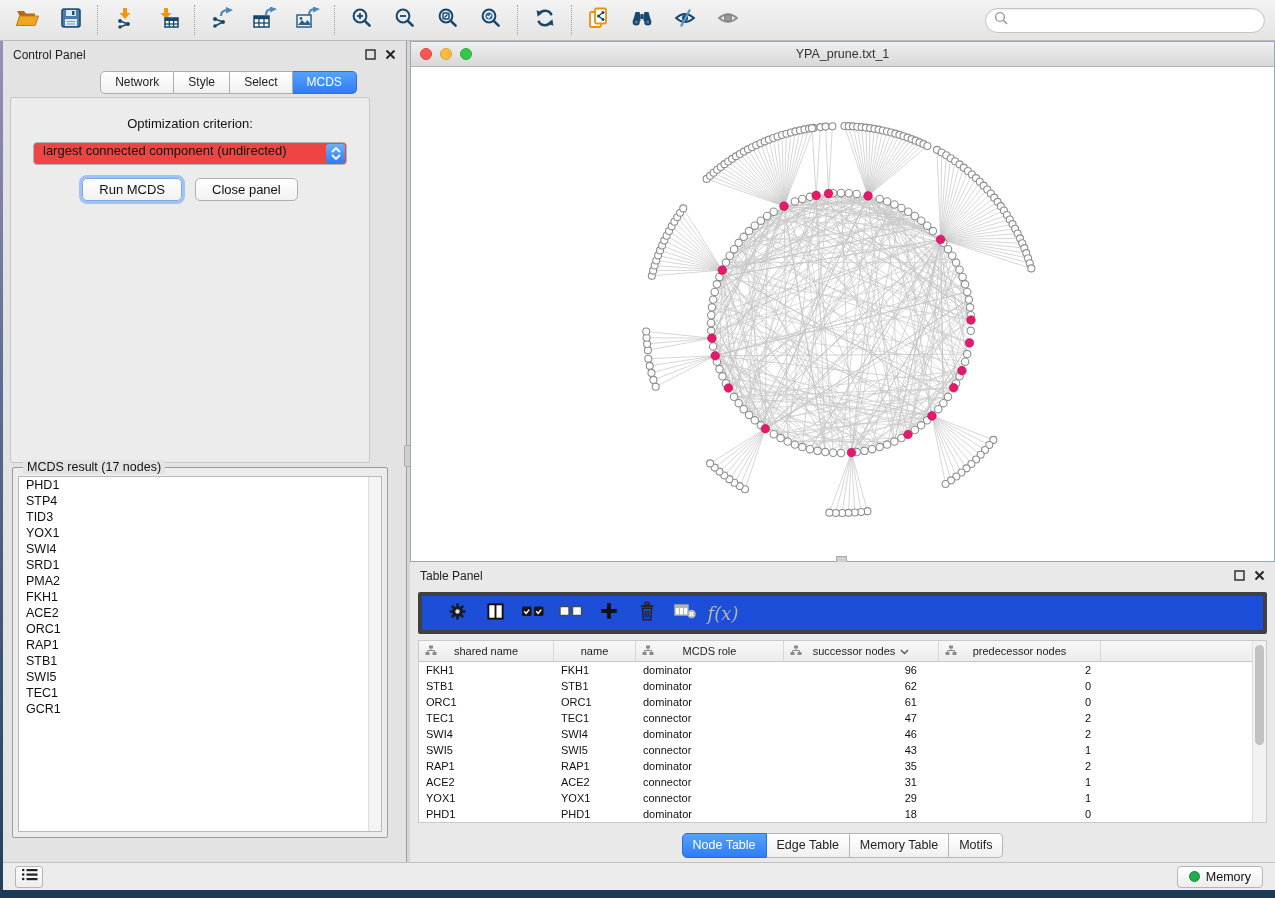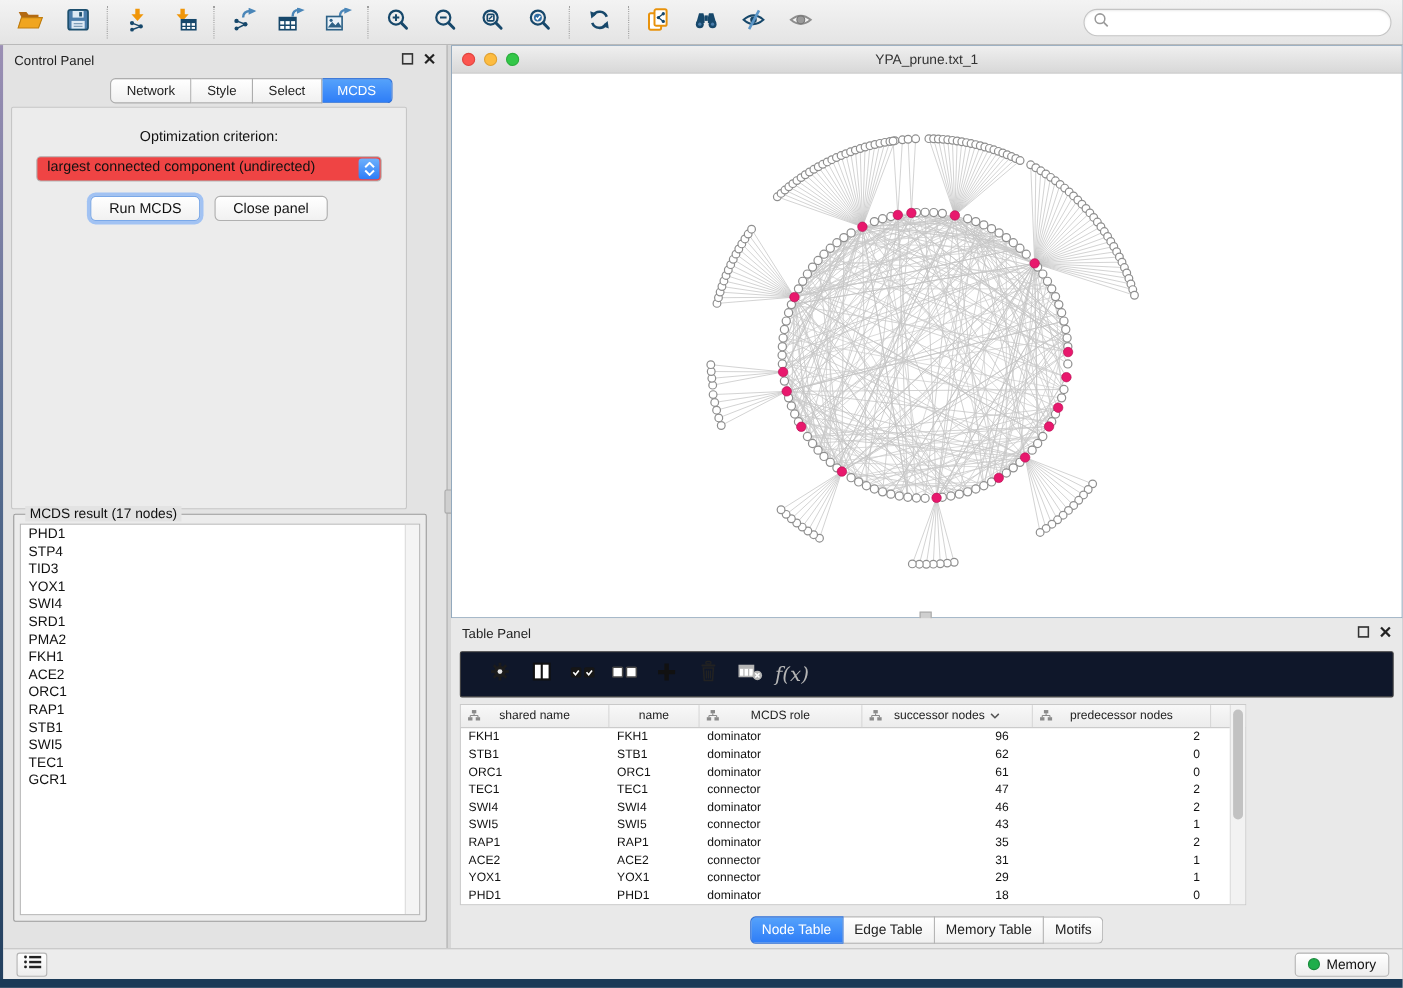"f(x)" .tp-toolbar { background: #0f172a -> #1d4ed8; border: 1px solid #404040 -> 4px solid #404040 }
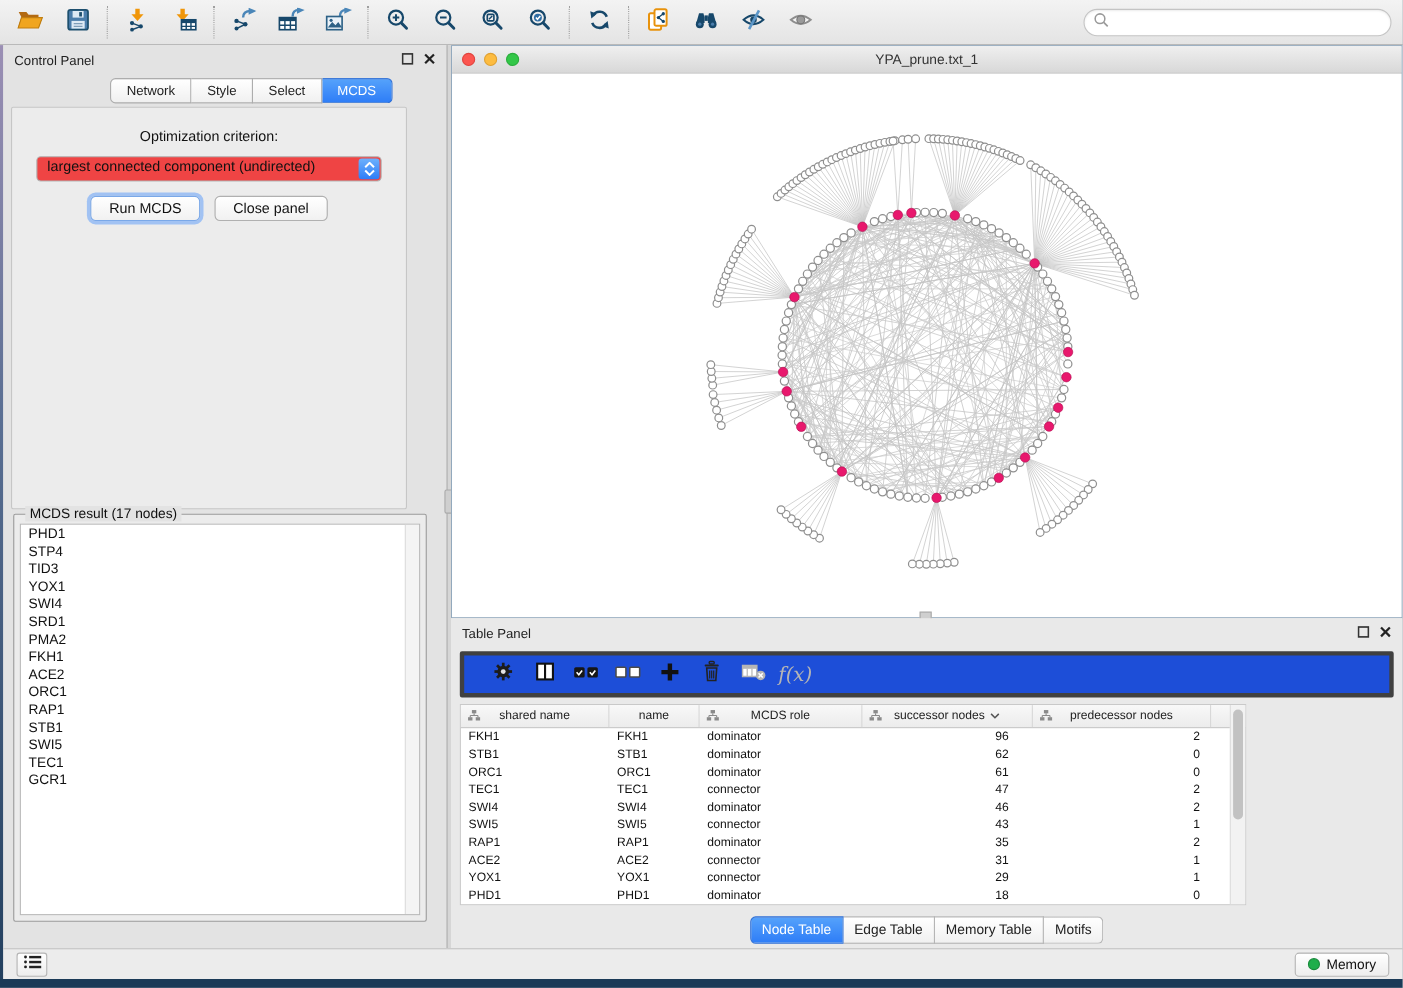"shared name" .ntable { width: 715px -> 849px }
